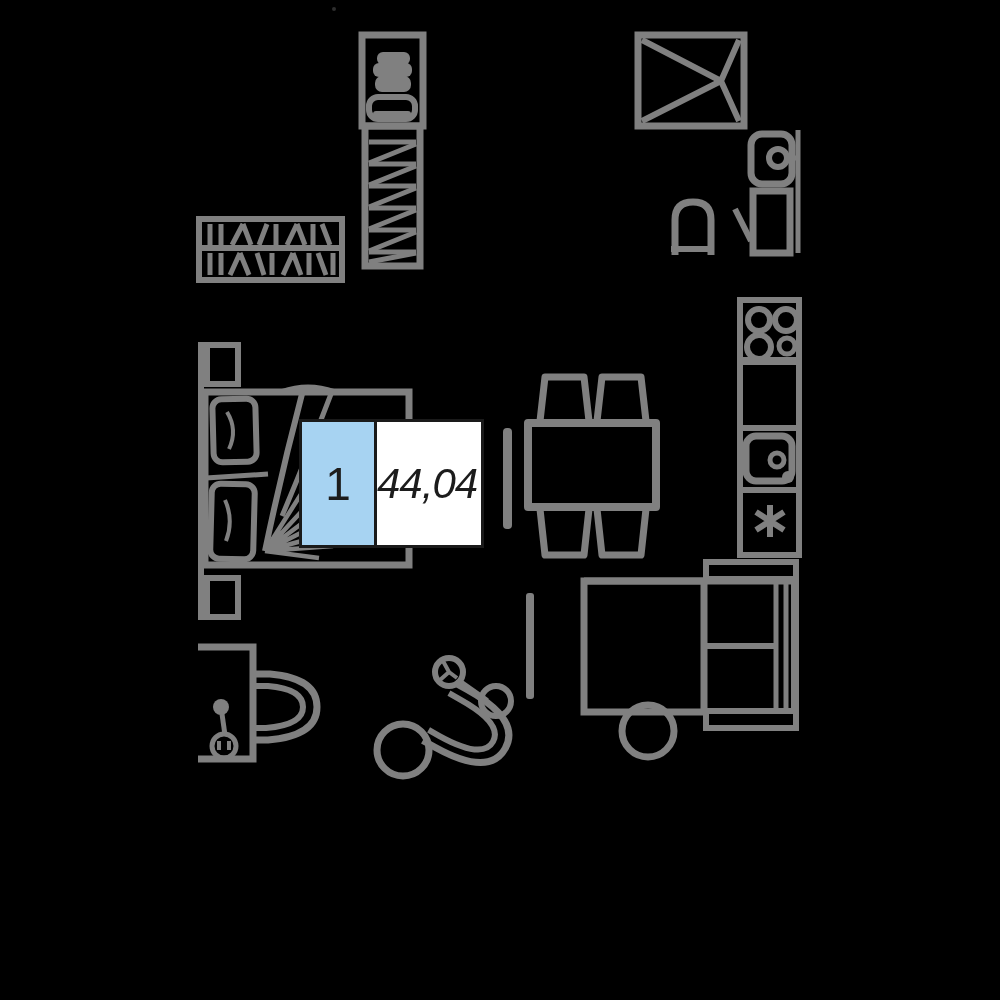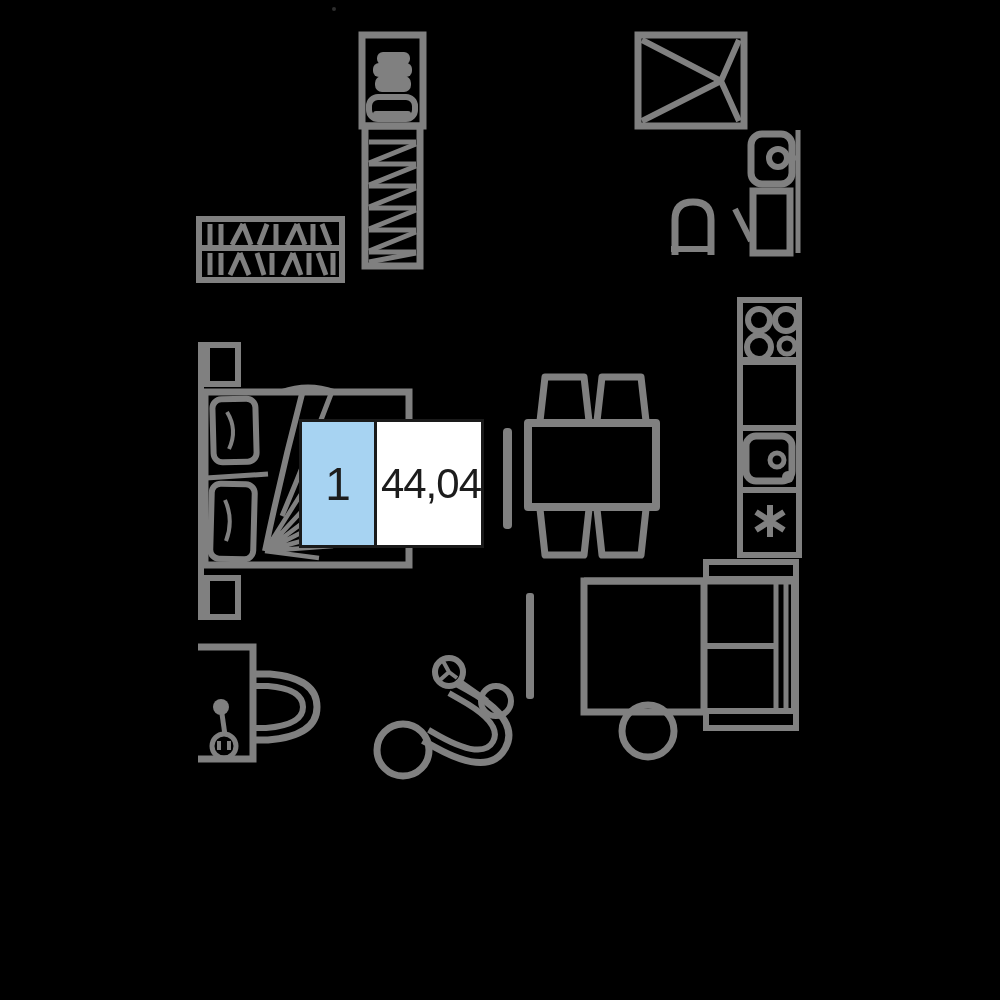"44,04" .unit-area { font-style: none -> italic; justify-content: flex-end -> flex-start }
